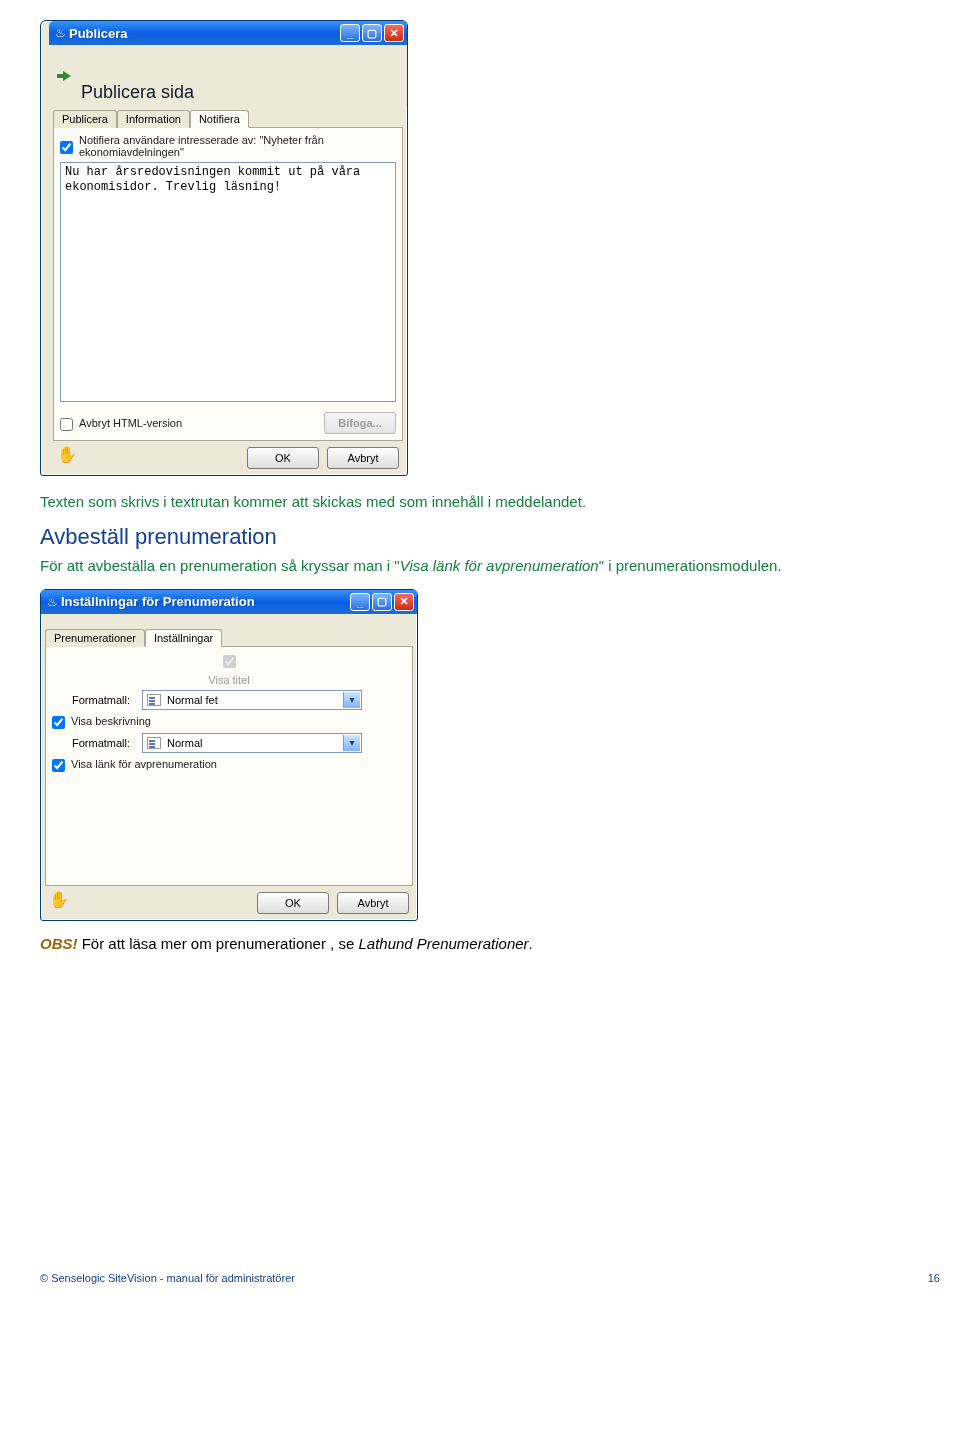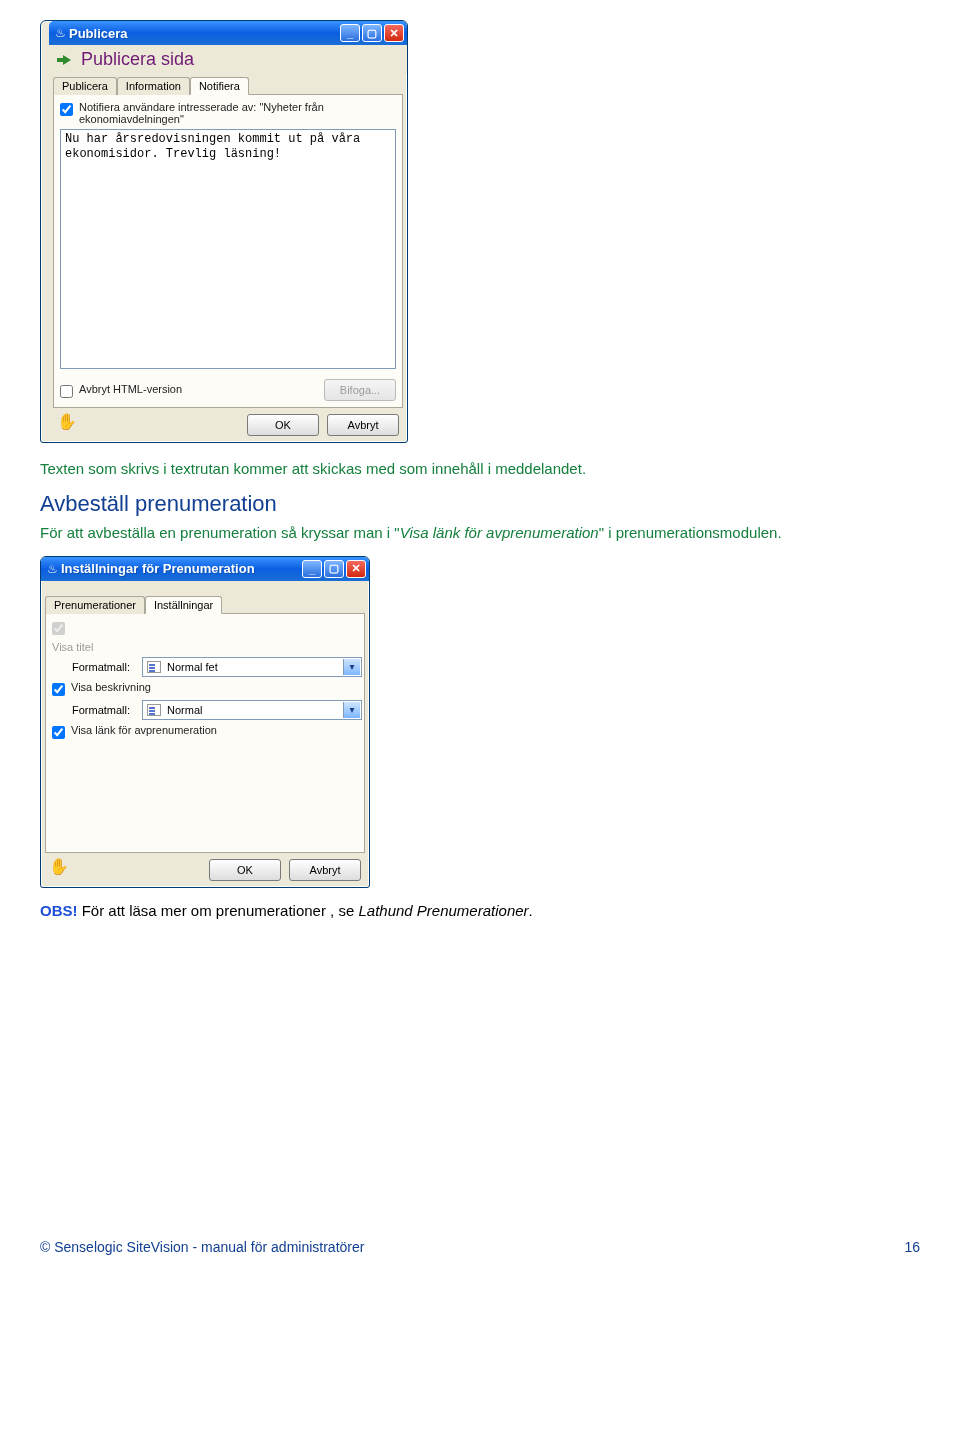"Publicera sida" .subheader .sub-title { color: #701a75 -> #0f172a; margin-top: none -> 33px }
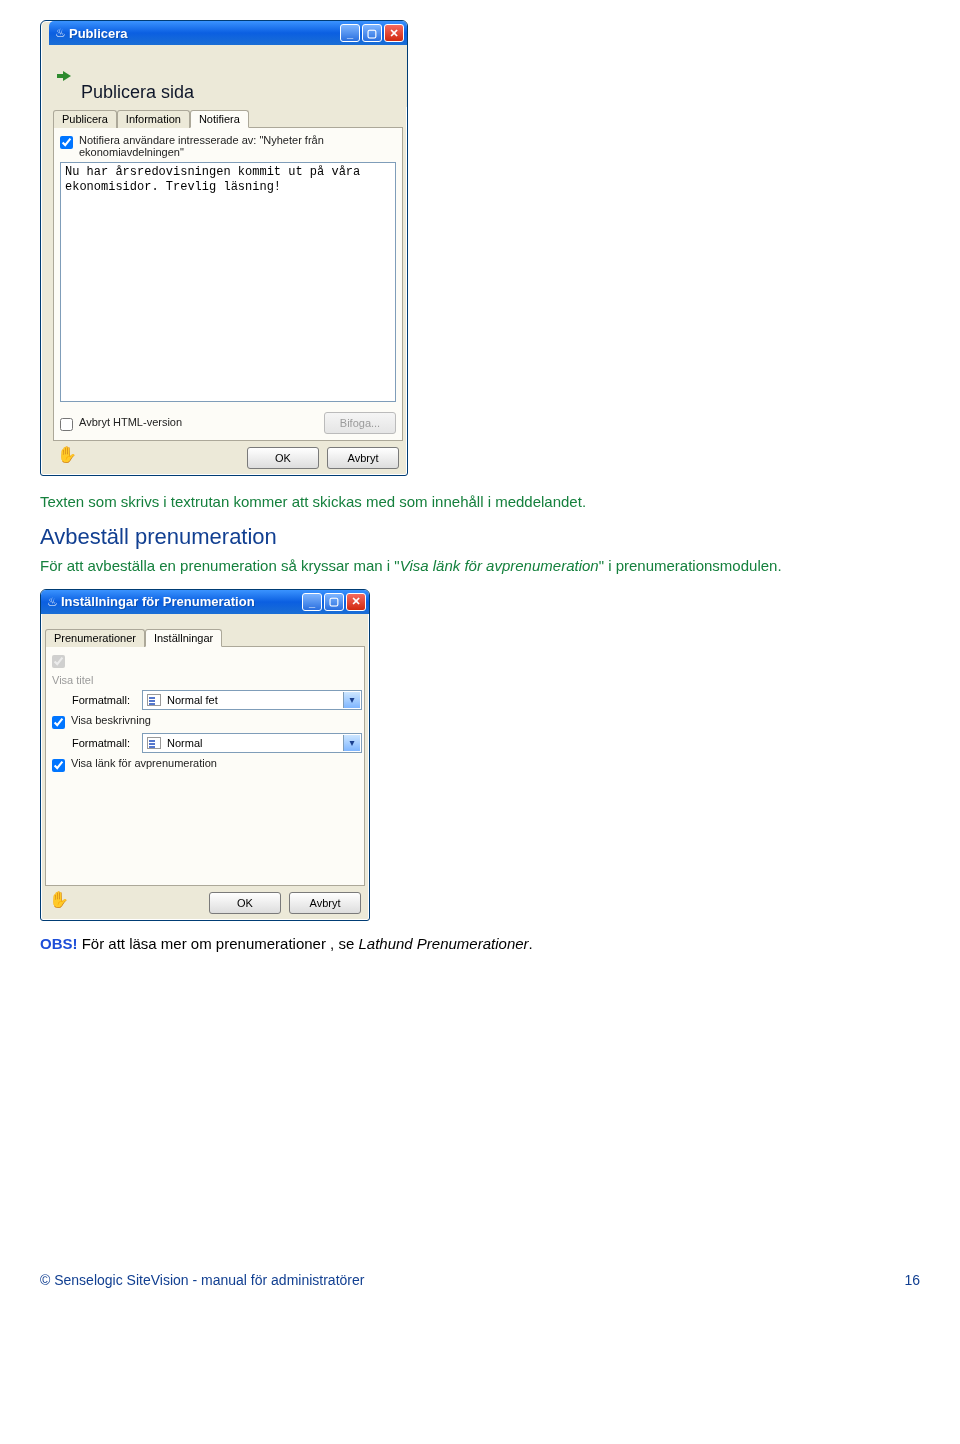"Notifiera användare intresserade av:" .checkbox-row { align-items: flex-start -> center }
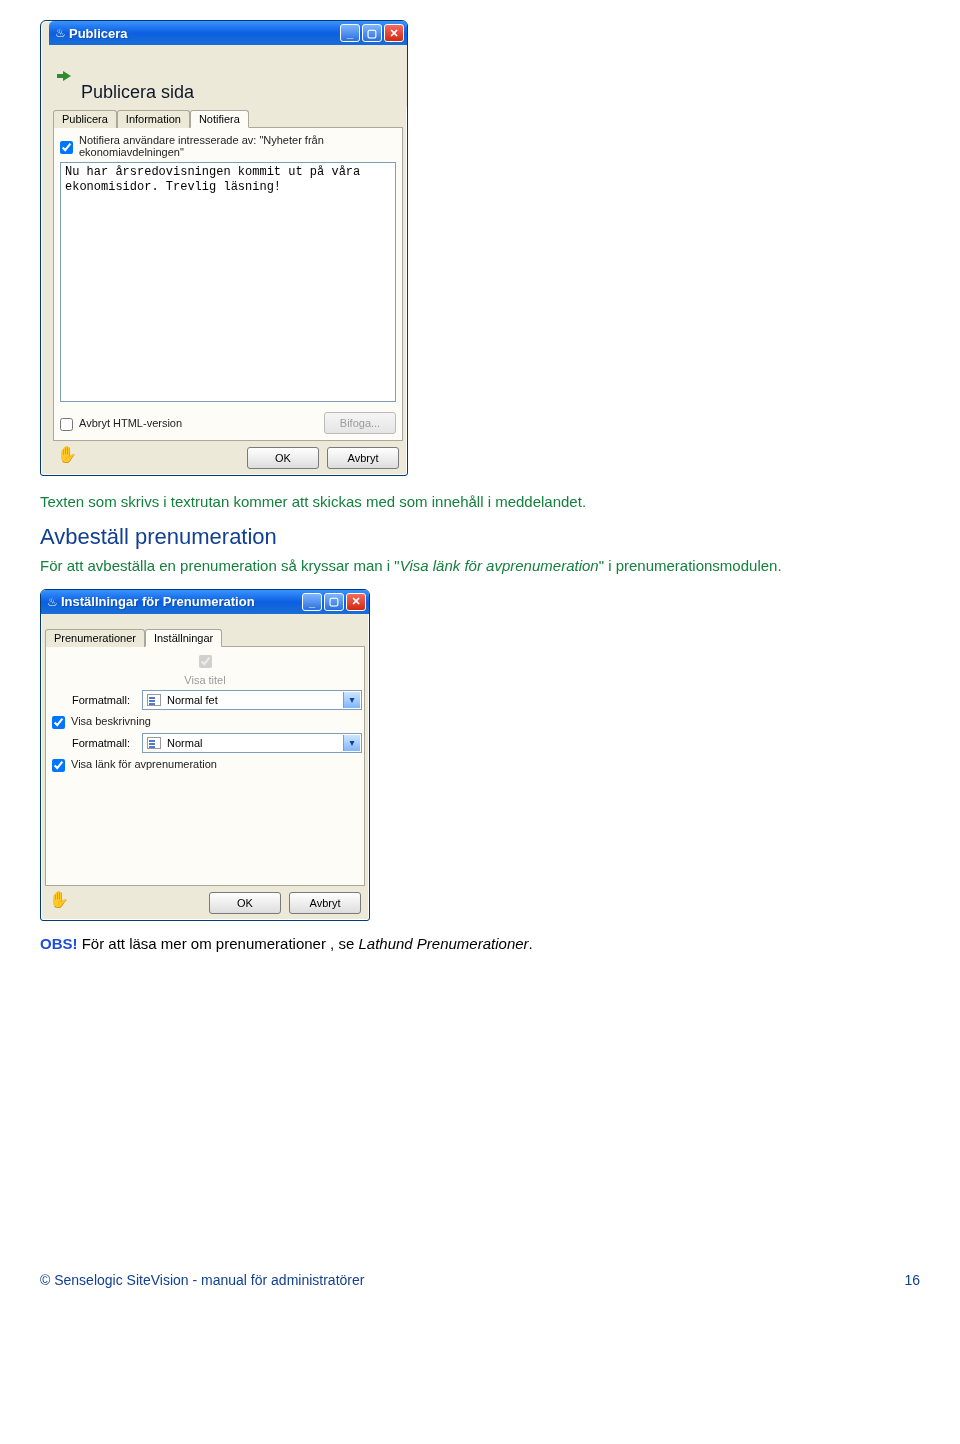"Bifoga..." .btn.disabled { font-weight: none -> bold }
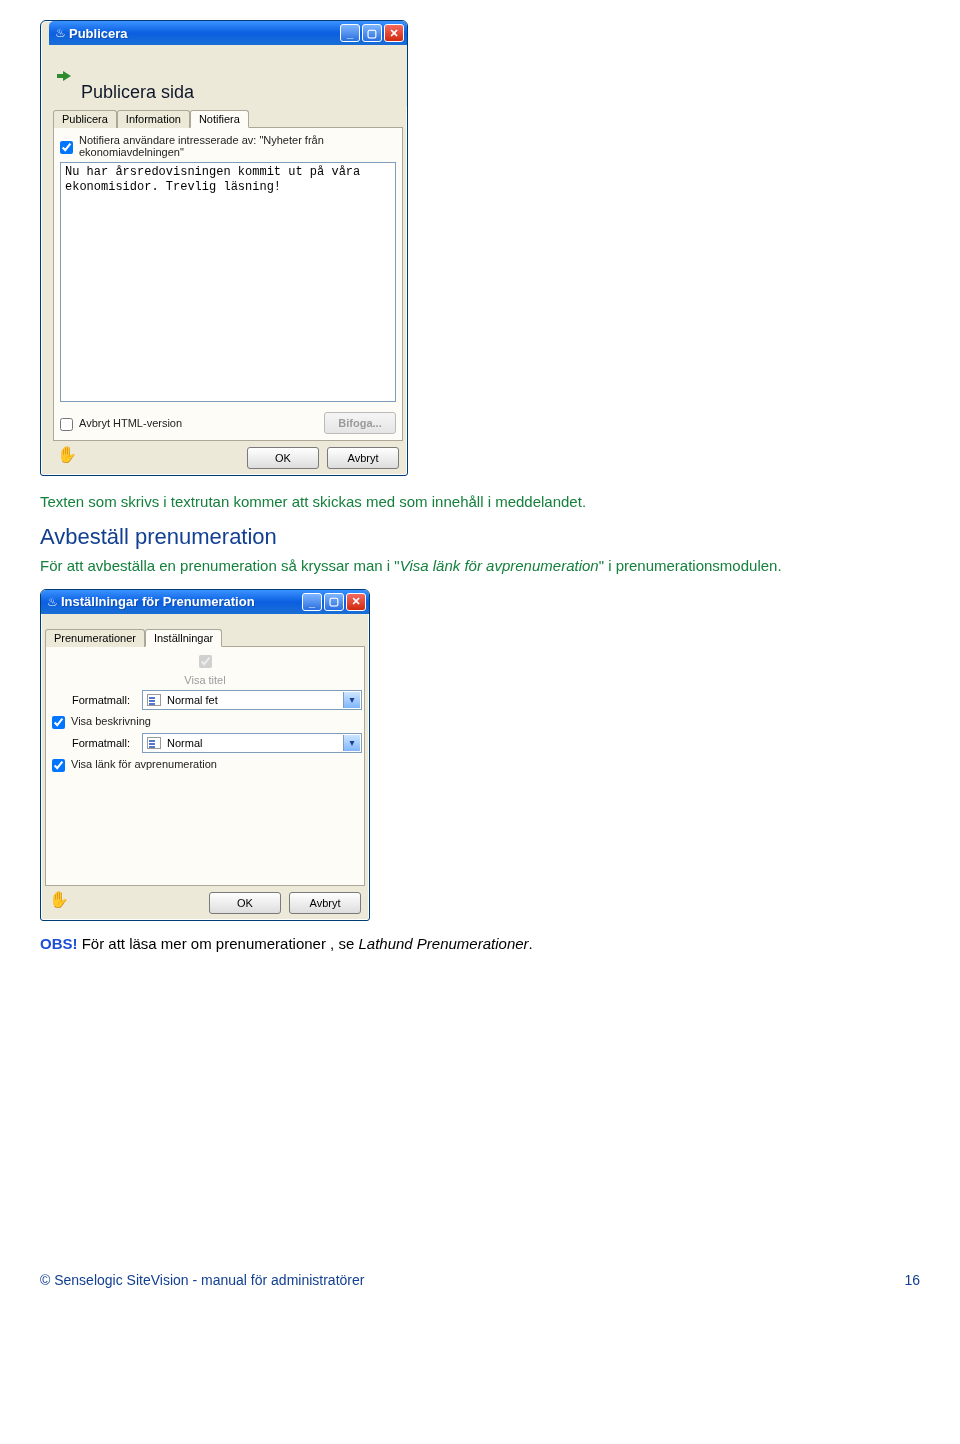"Inställningar för Prenumeration" div.win { width: 330px -> 378px }
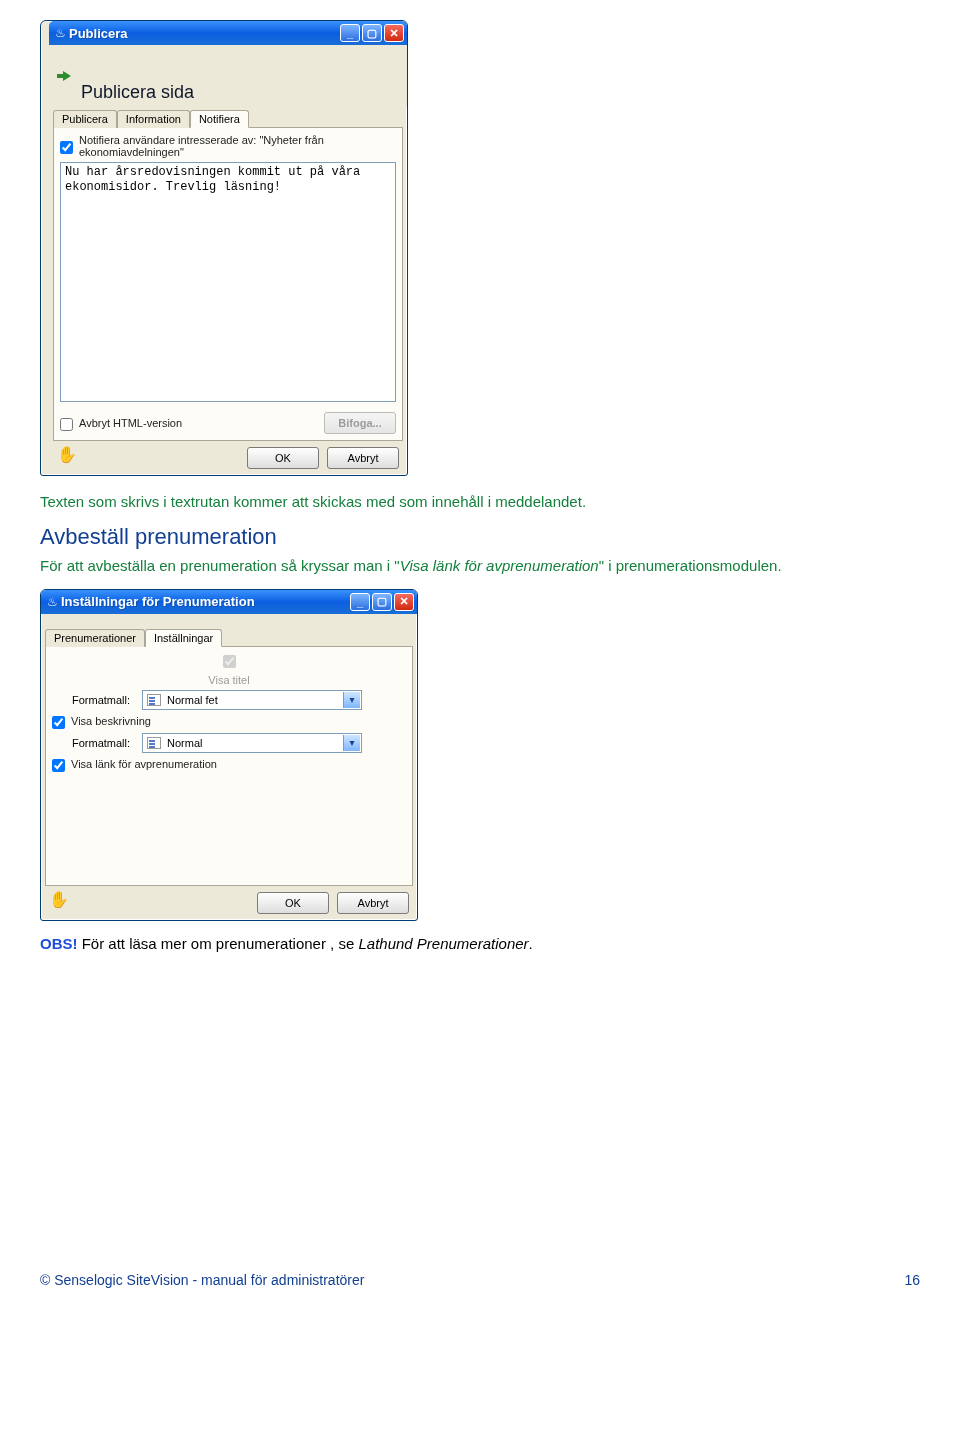"OBS!" .obs b { color: #1d4ed8 -> #a16207; font-style: none -> italic }
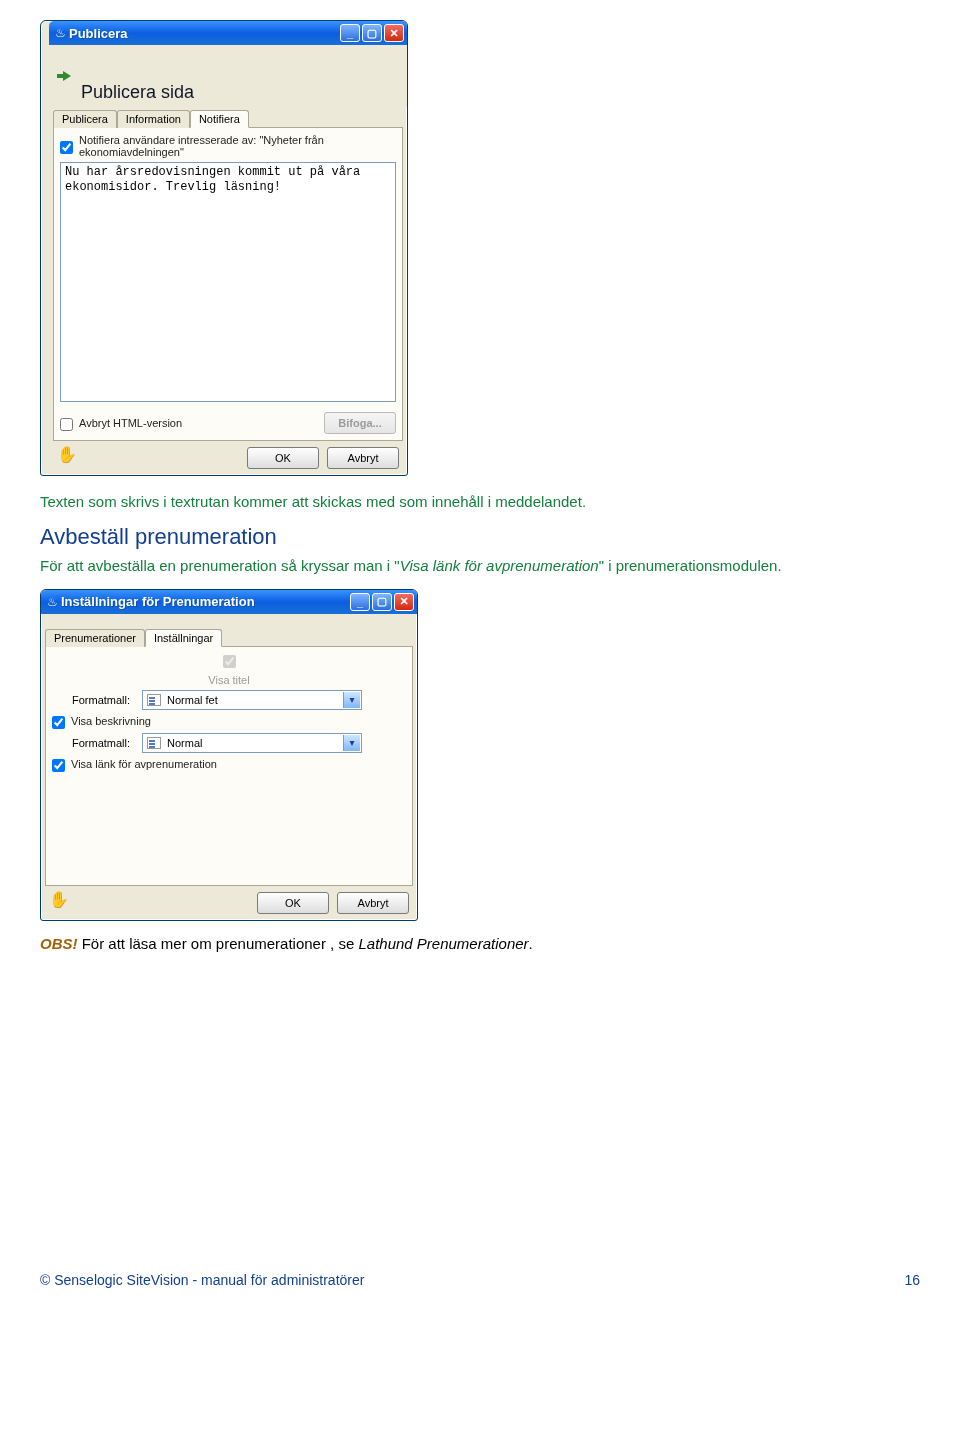"© Senselogic SiteVision - manual" .footer { font-size: 14px -> 11px; padding: 0 40px 20px 40px -> 0 20px 20px 40px }
